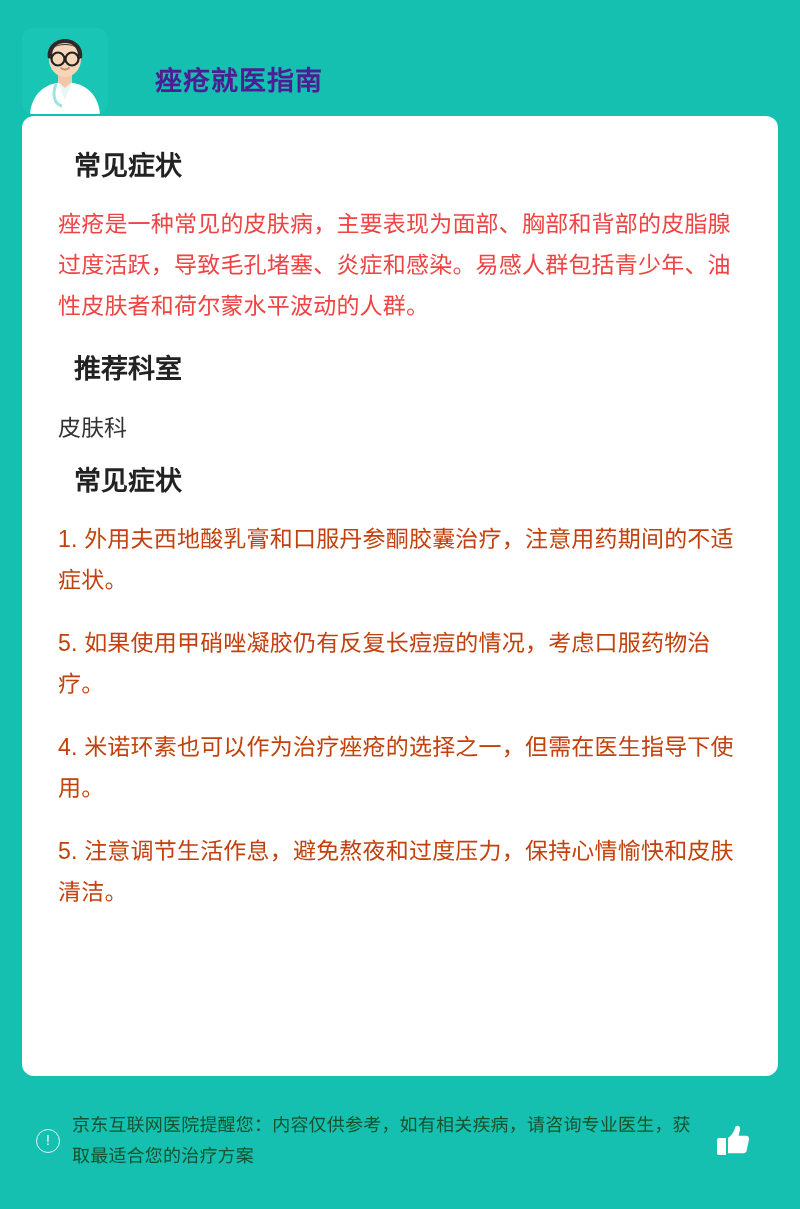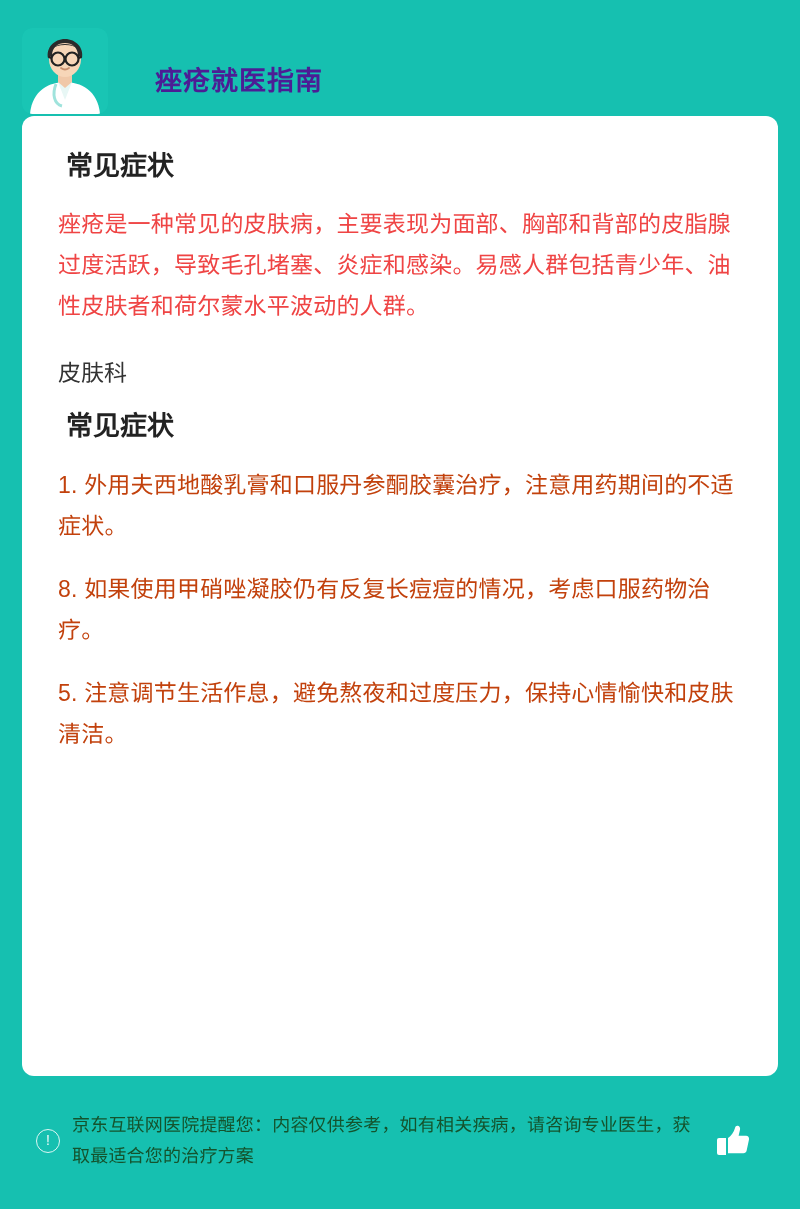"常见症状" .card h2 { margin: 16px 0 22px 8px -> 16px 0 22px 16px }
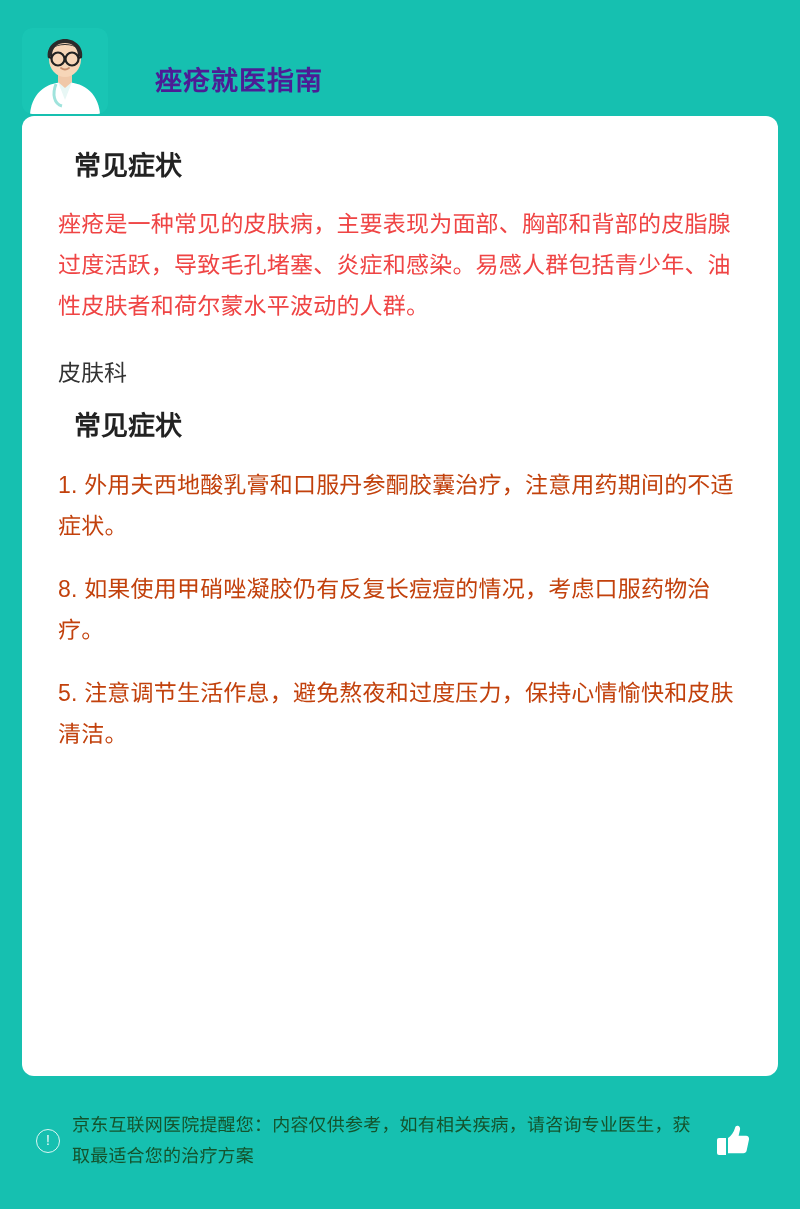"推荐科室" h2 { html: none -> <h2>推荐科室</h2> }
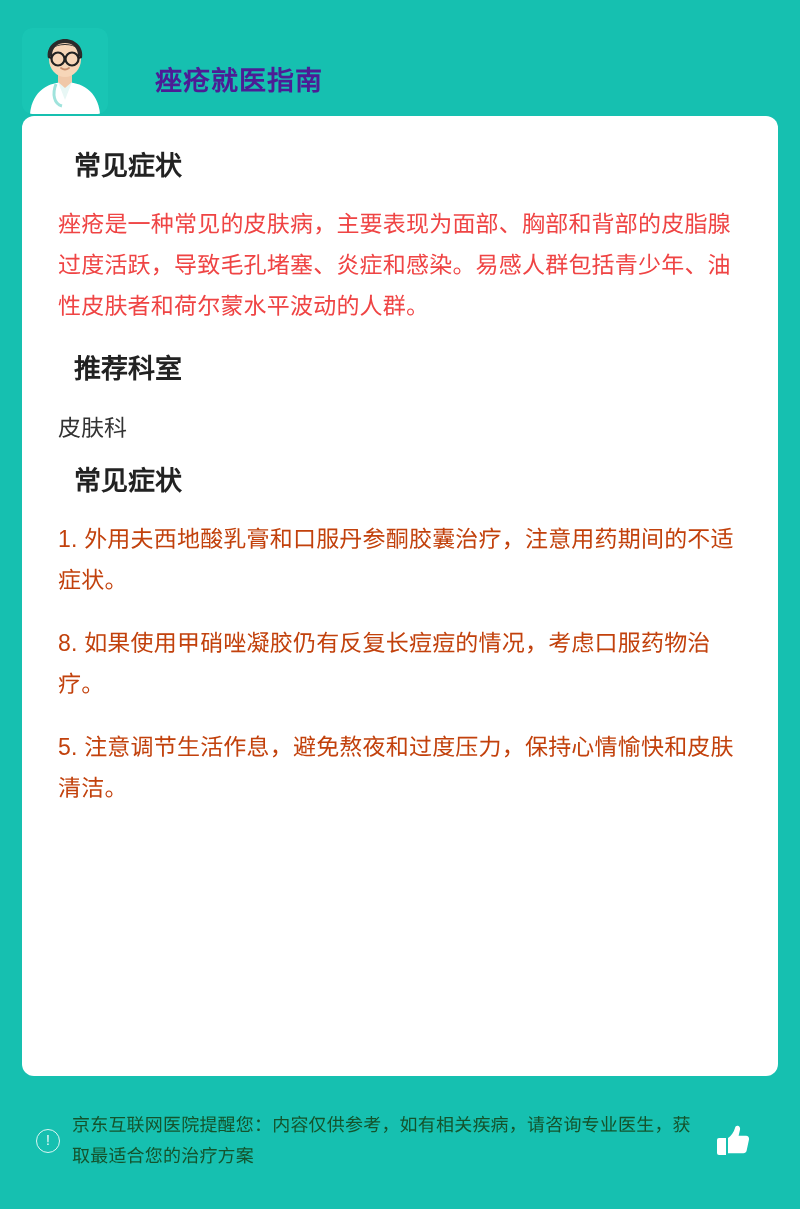"8. 如果使用甲硝唑凝胶仍有反复长痘痘的情况，考虑口服药物治疗。" p.step { text: 8 -> 5 }
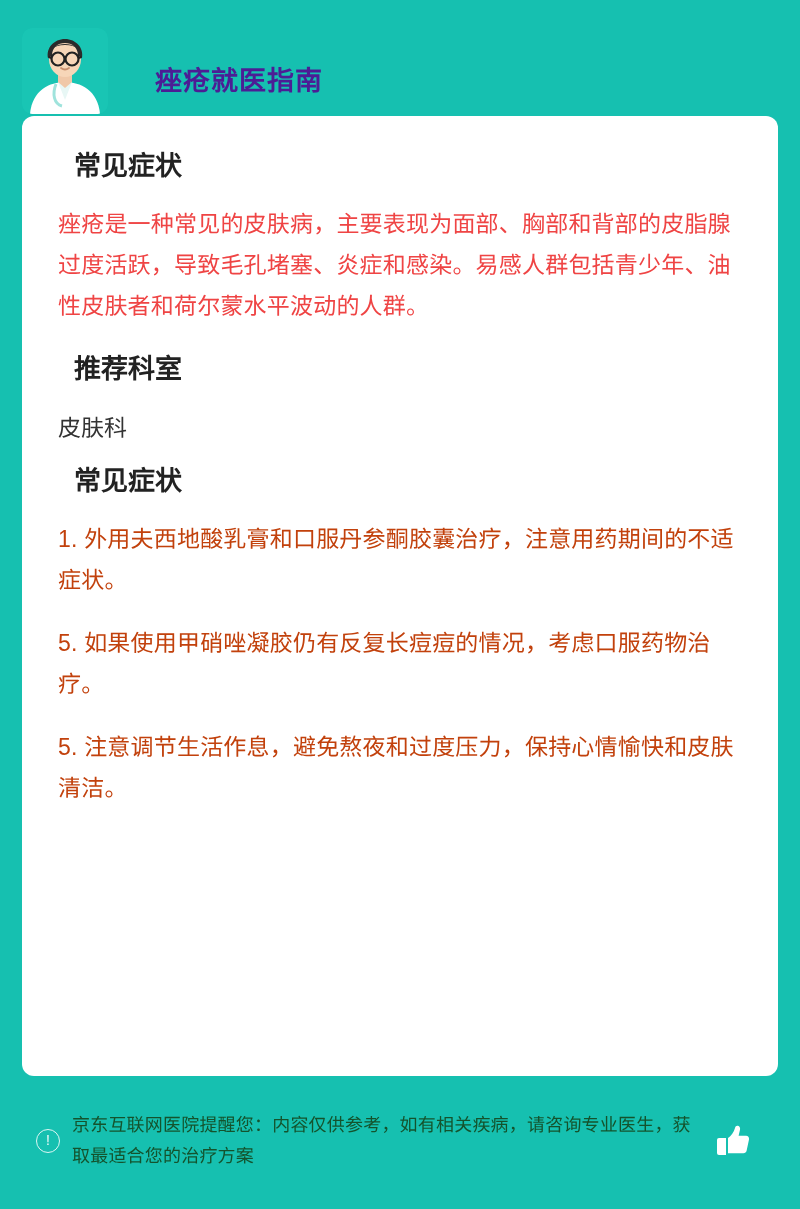"4. 米诺环素也可以作为治疗痤疮的选择之一，但需在医生指导下使用。" p.step { html: none -> <p>4. 米诺环素也可以作为治疗痤疮的选择之一，但需在医生指导下使用。</p> }
